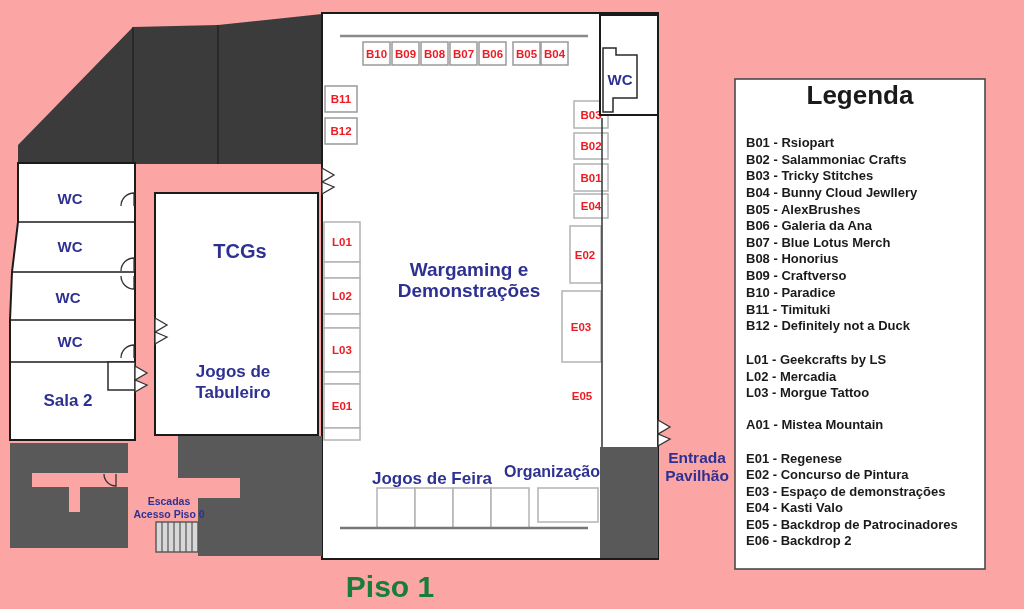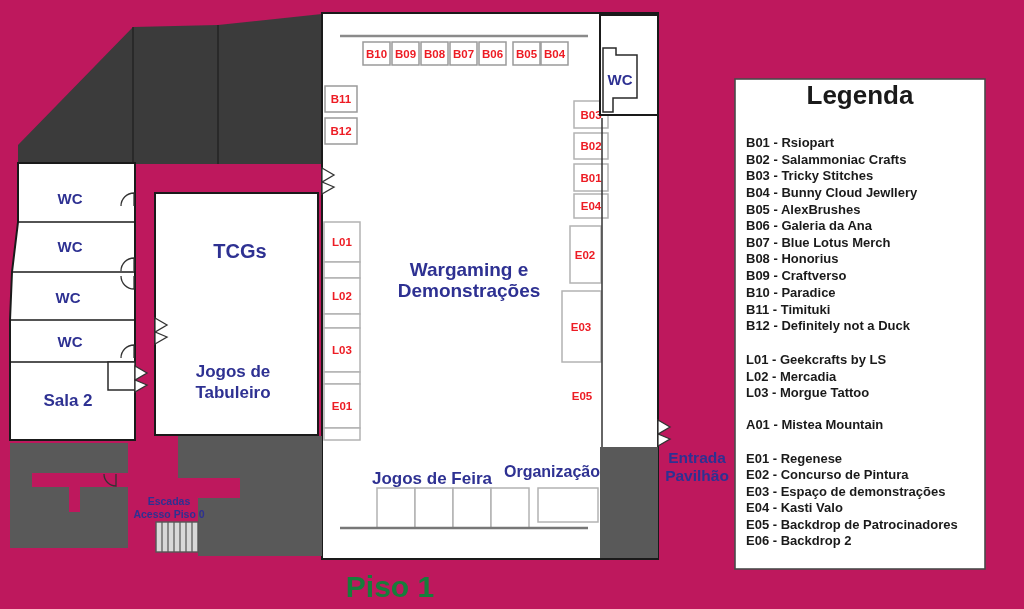"B10" .stage { background: #be185d -> #fca5a5 }
